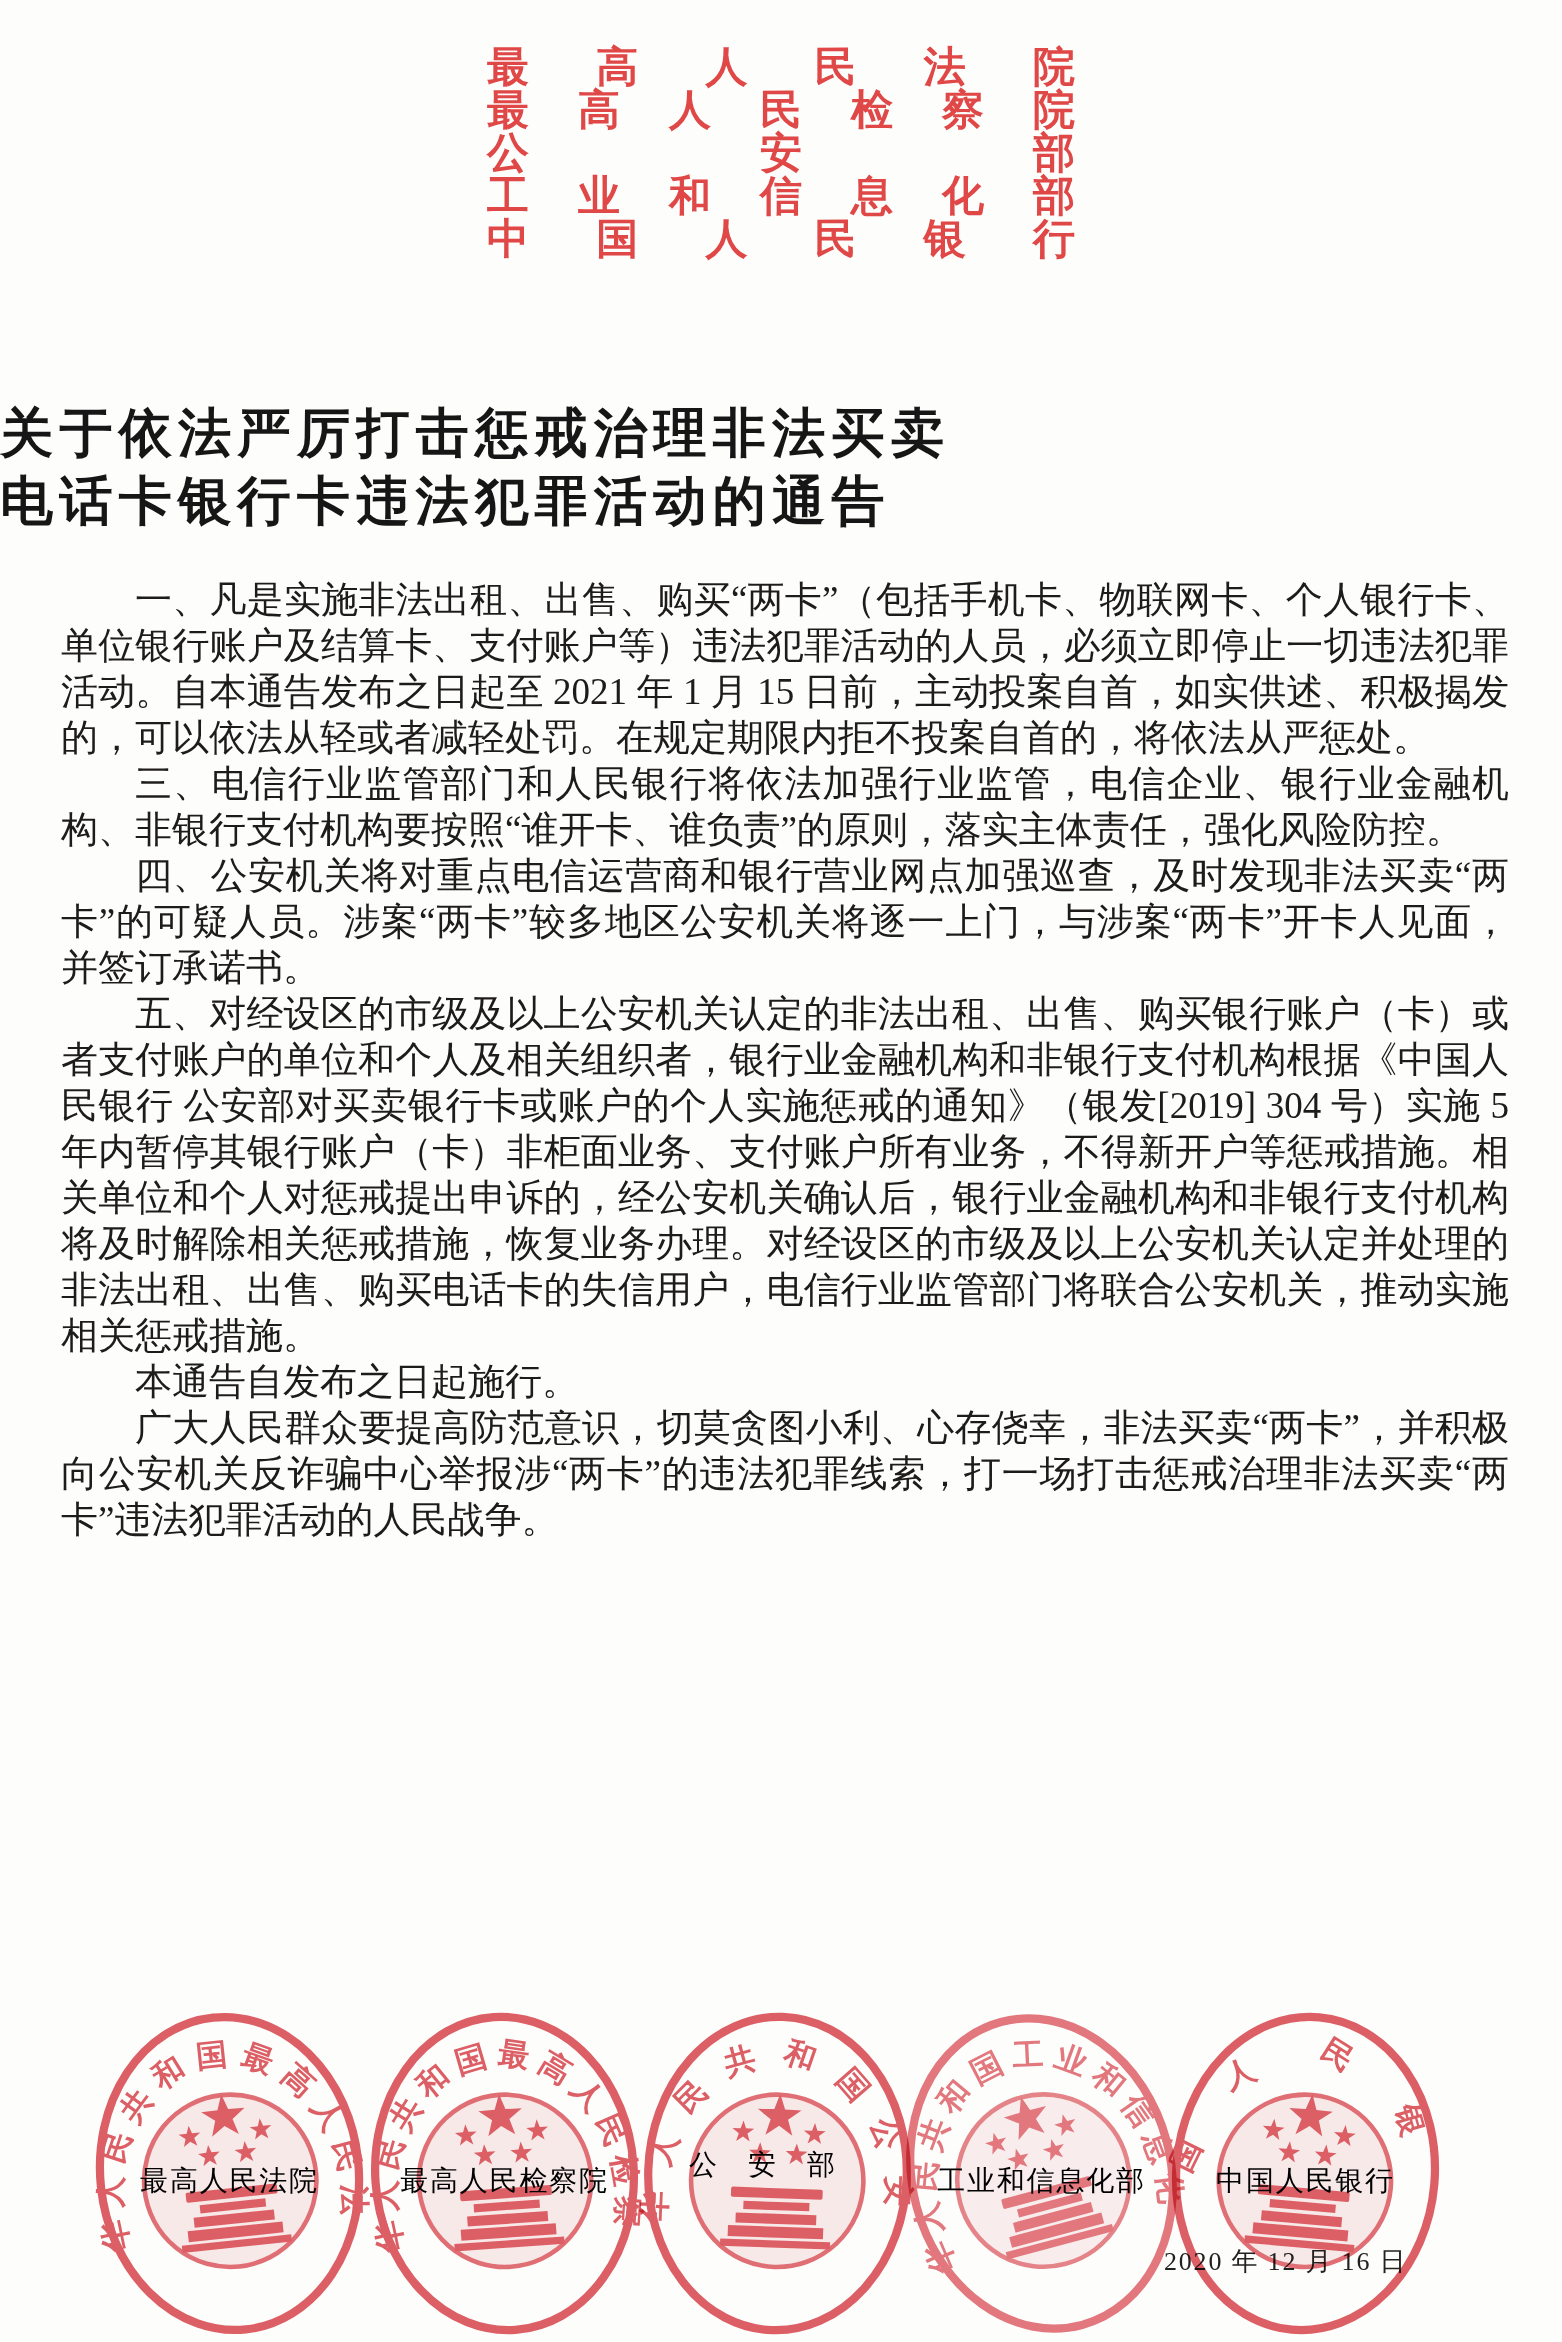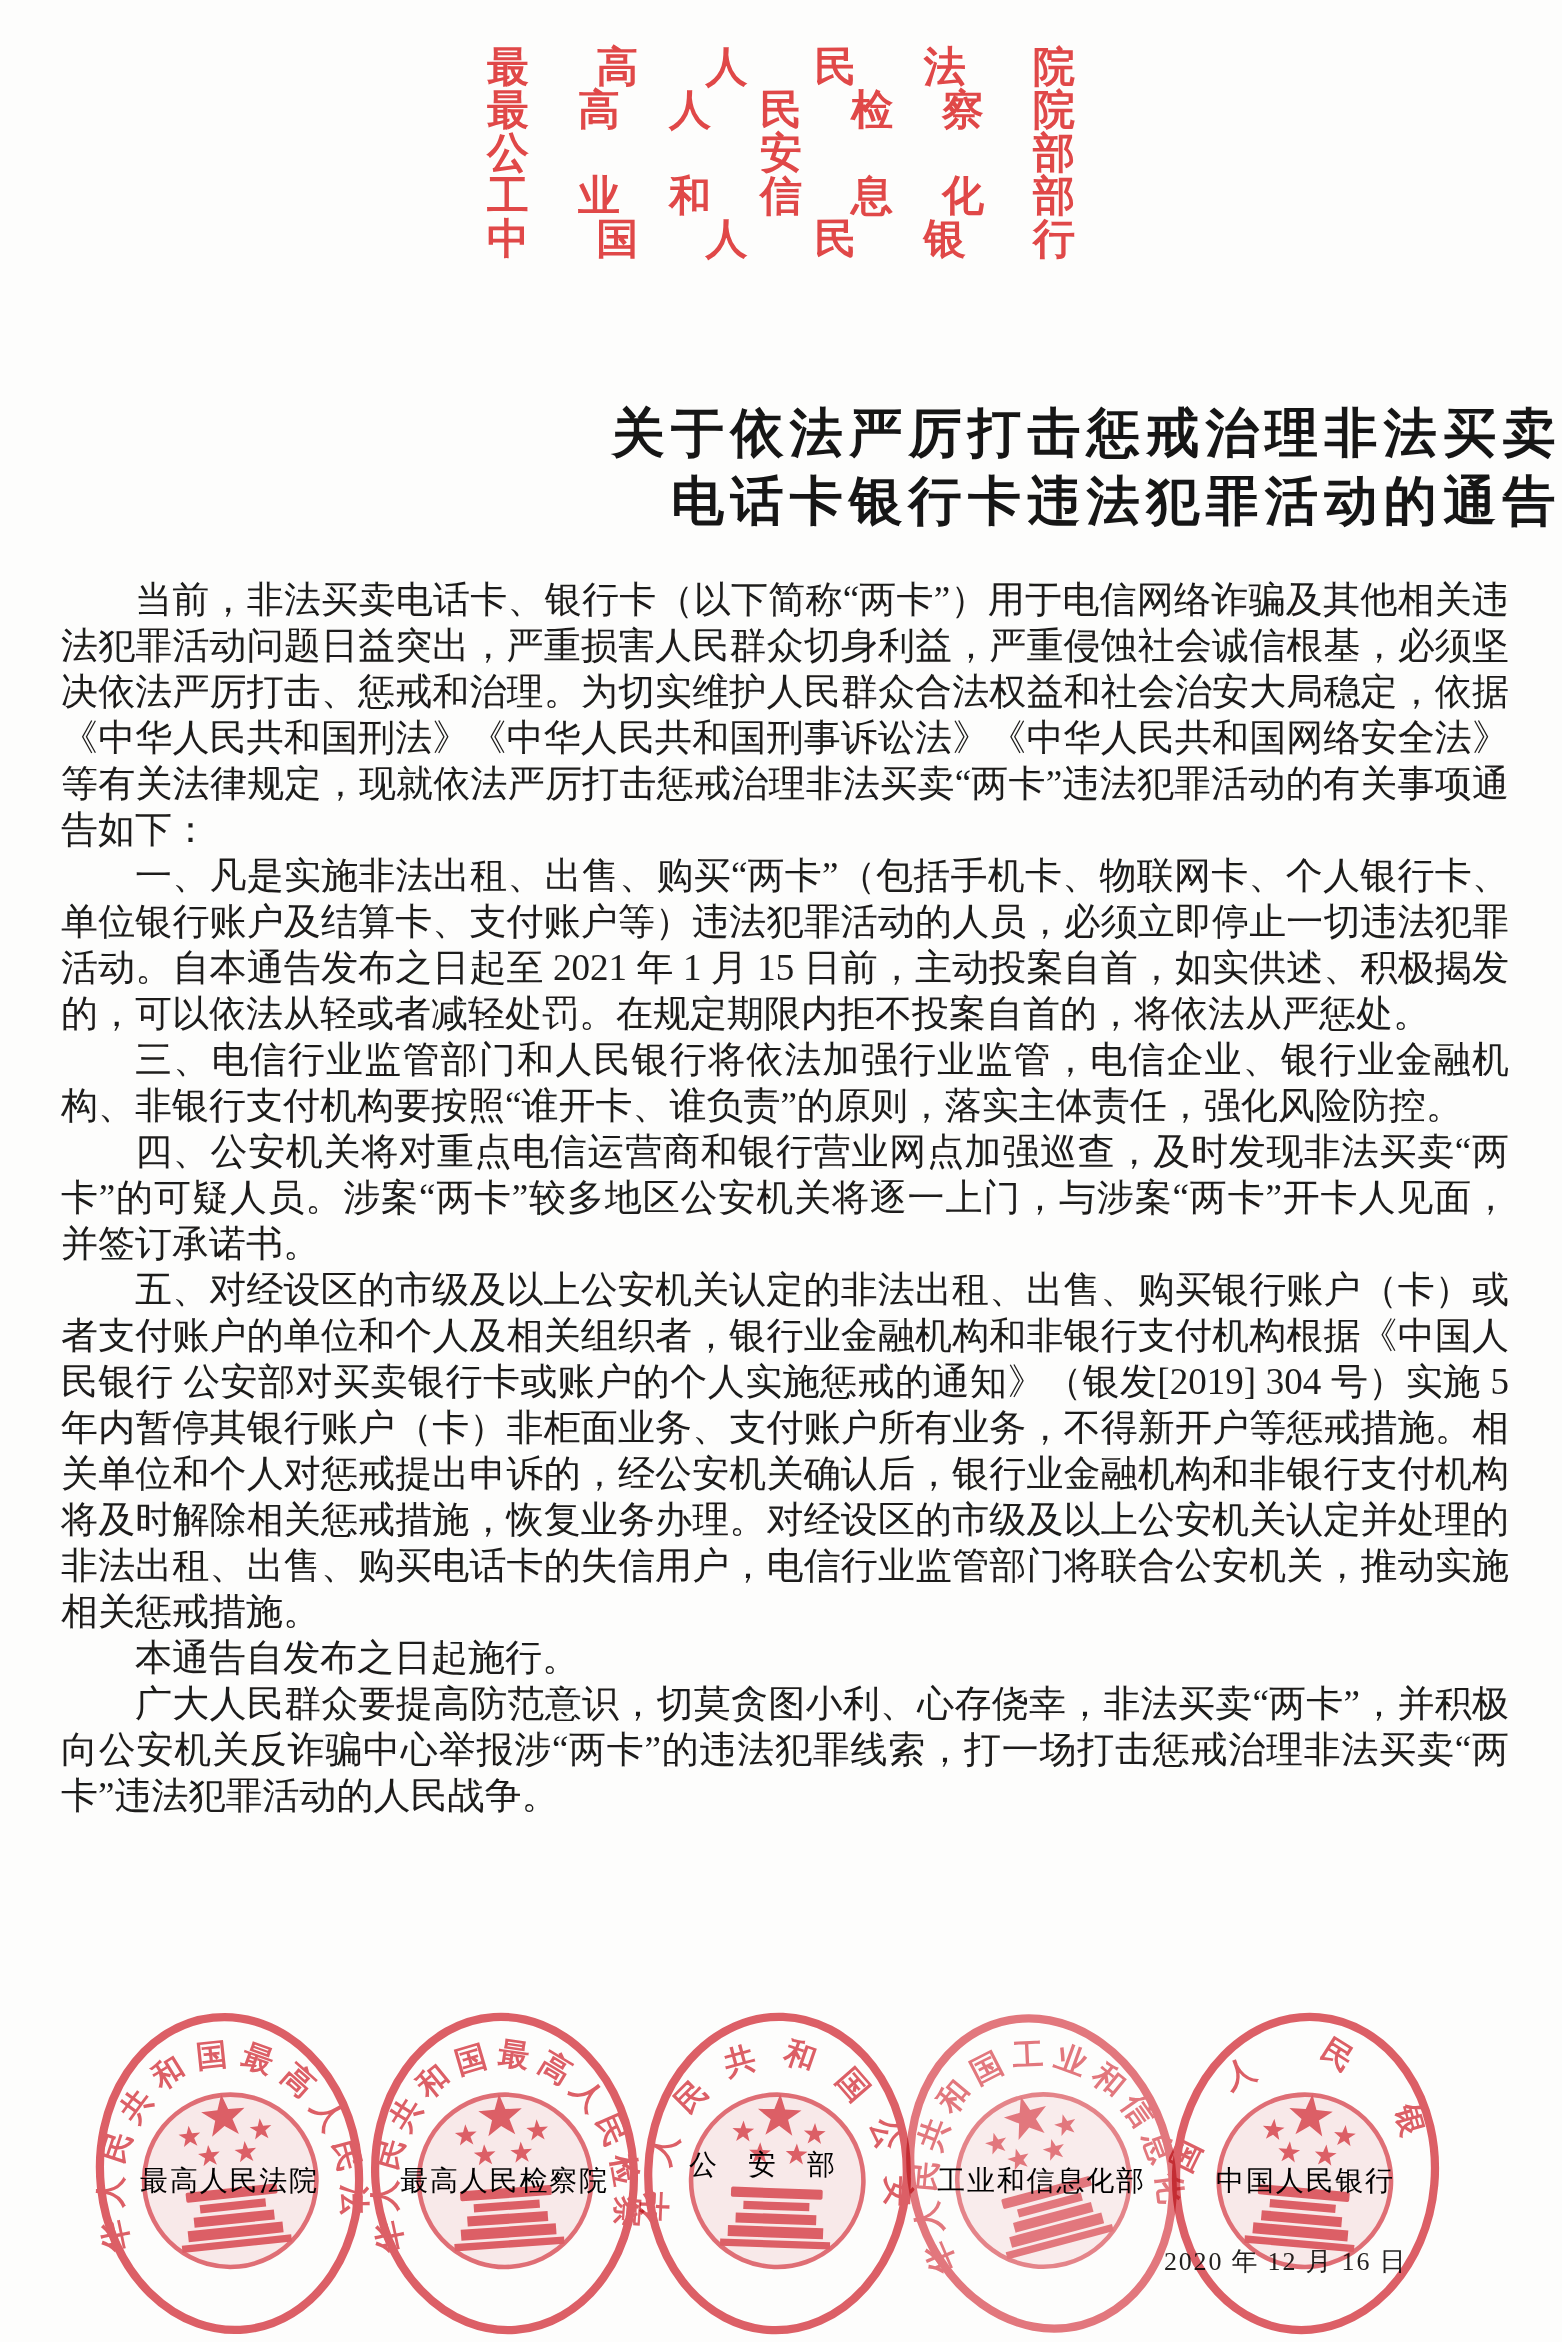"关于依法严厉打击惩戒治理非法买卖" .doc-title { text-align: right -> left }
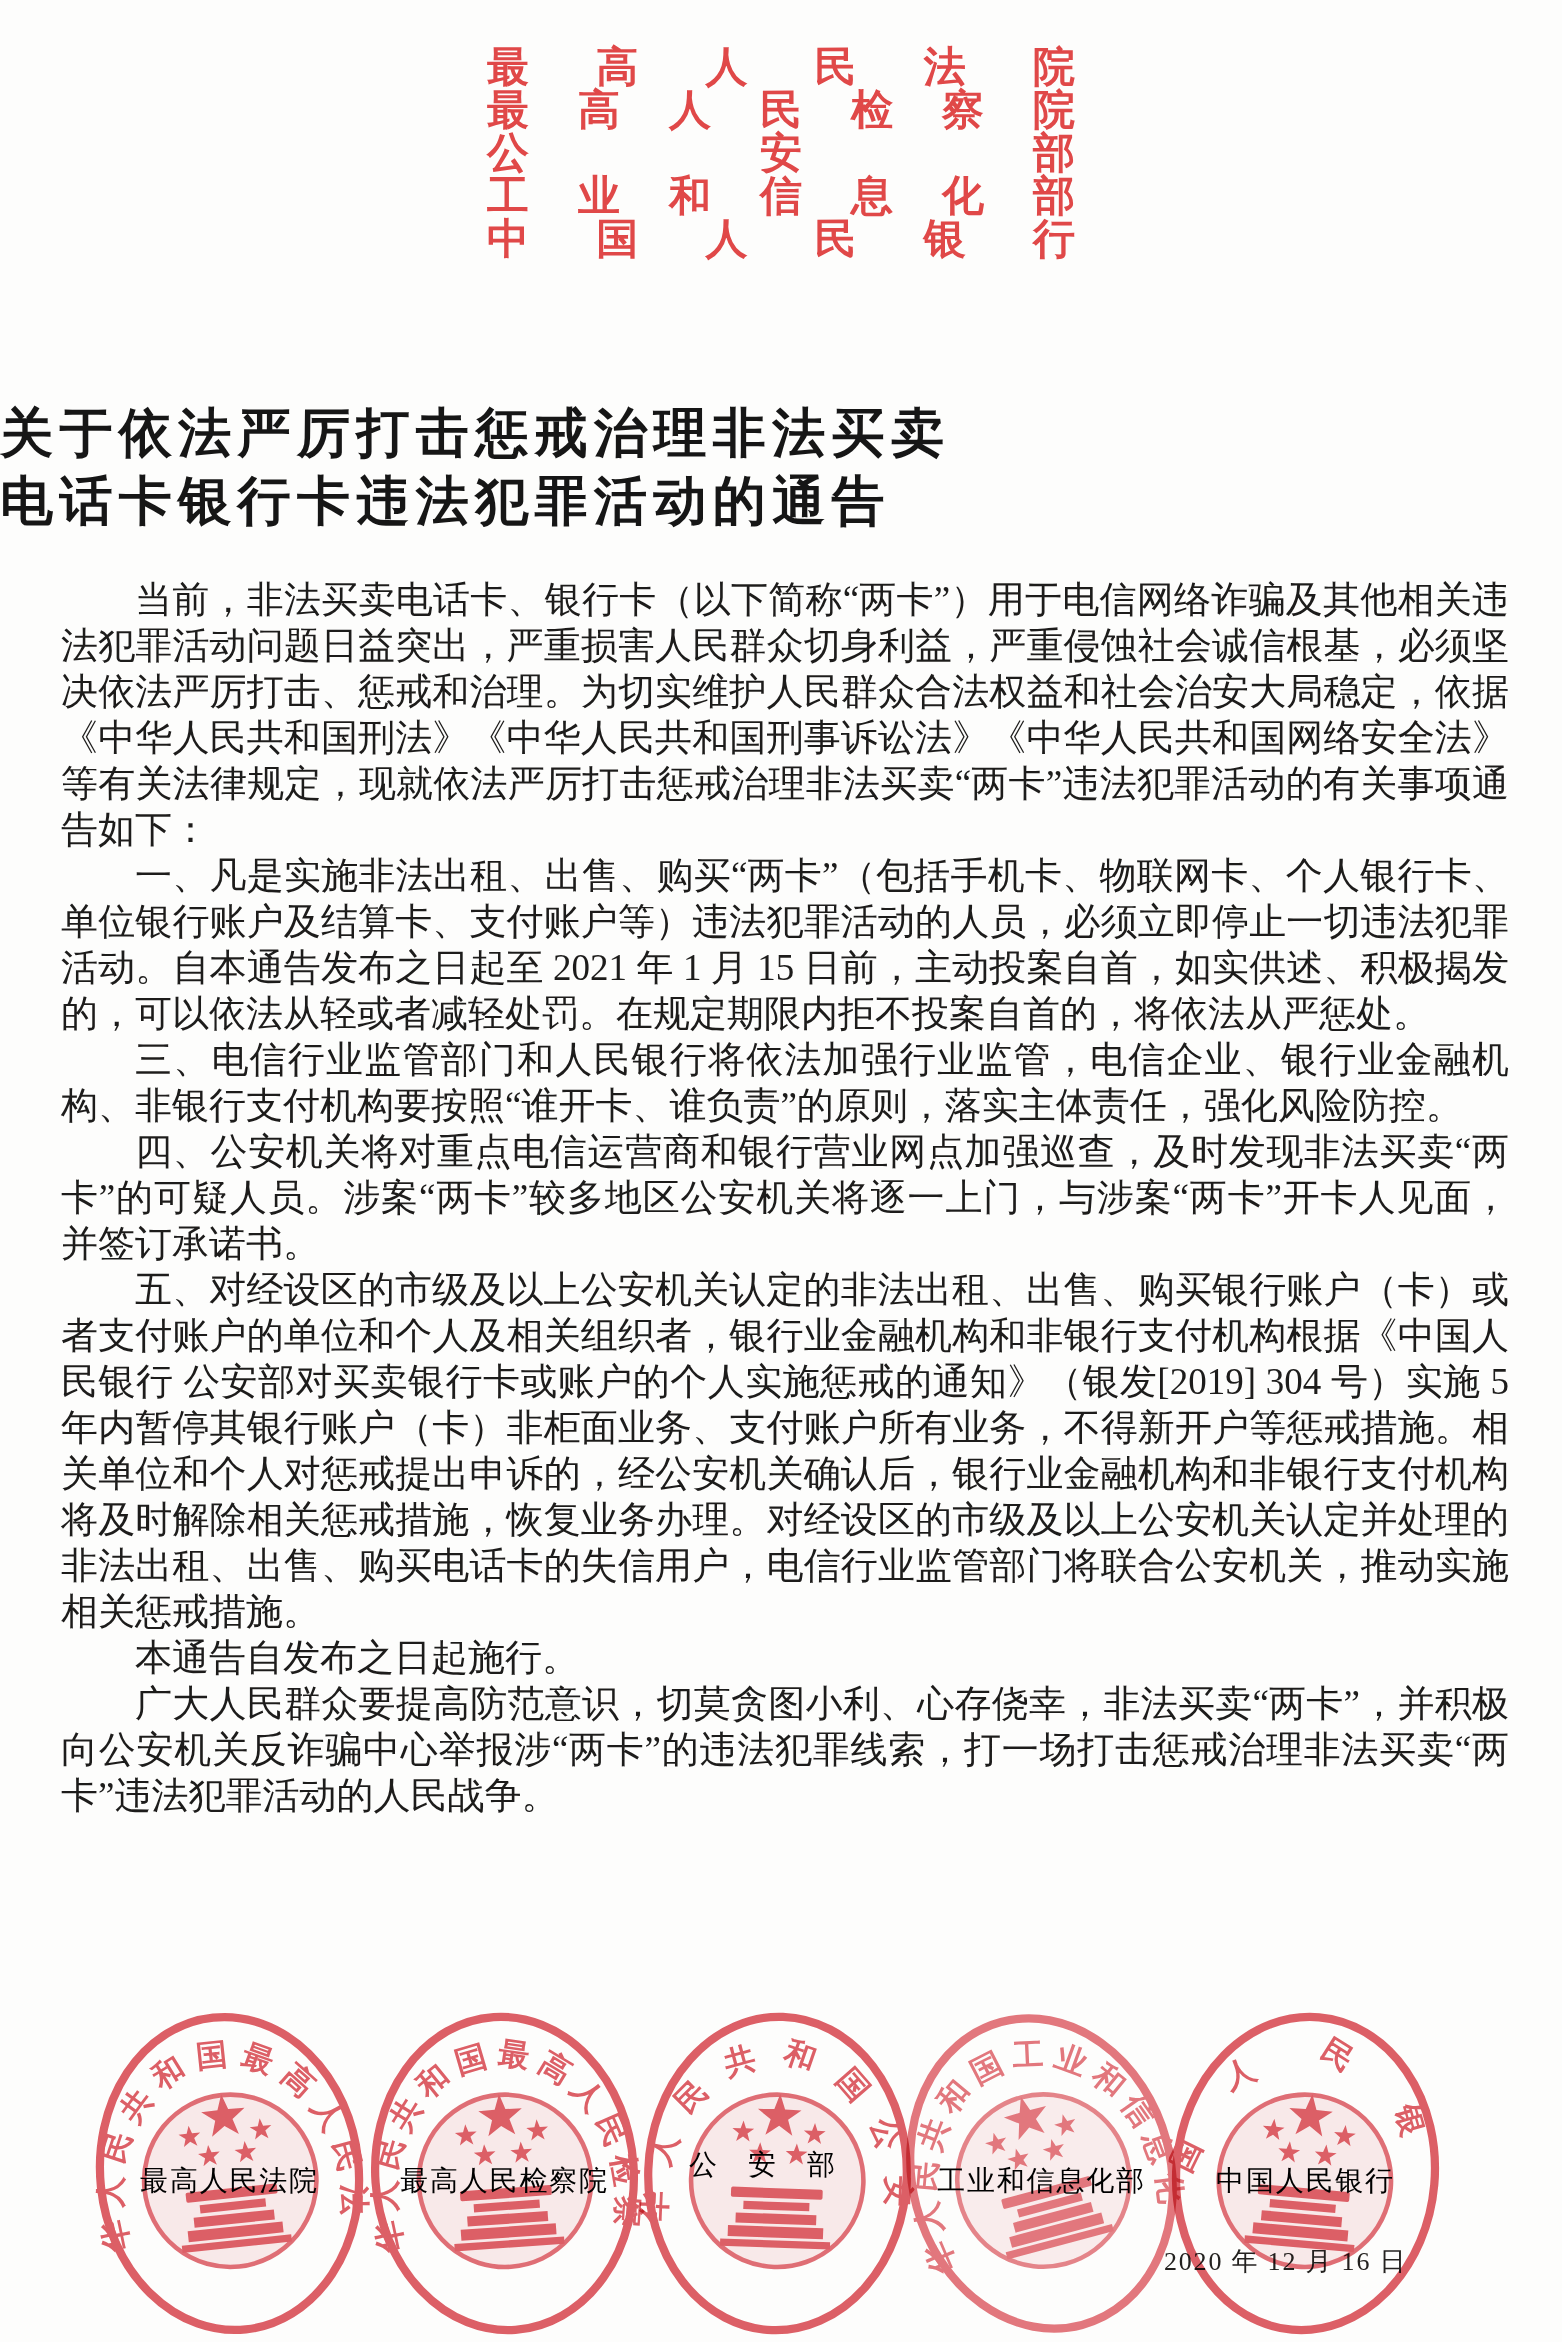"当前，非法买卖电话卡、银行卡（以下简称“两卡”）用于电信网络诈骗及其他相关违法犯" p { html: <p>当前，非法买卖电话卡、银行卡（以下简称“两卡”）用于电信网络诈骗及其他相关违法犯罪活动问题日益突出，严重损害人民群众切身利益，严重侵蚀社会诚信根基，必须坚决依法严厉打击、惩戒和治理。为切实维护人民群众合法权益和社会治安大局稳定，依据《中华人民共和国刑法》《中华人民共和国刑事诉讼法》《中华人民共和国网络安全法》等有关法律规定，现就依法严厉打击惩戒治理非法买卖“两卡”违法犯罪活动的有关事项通告如下：</p> -> none }
